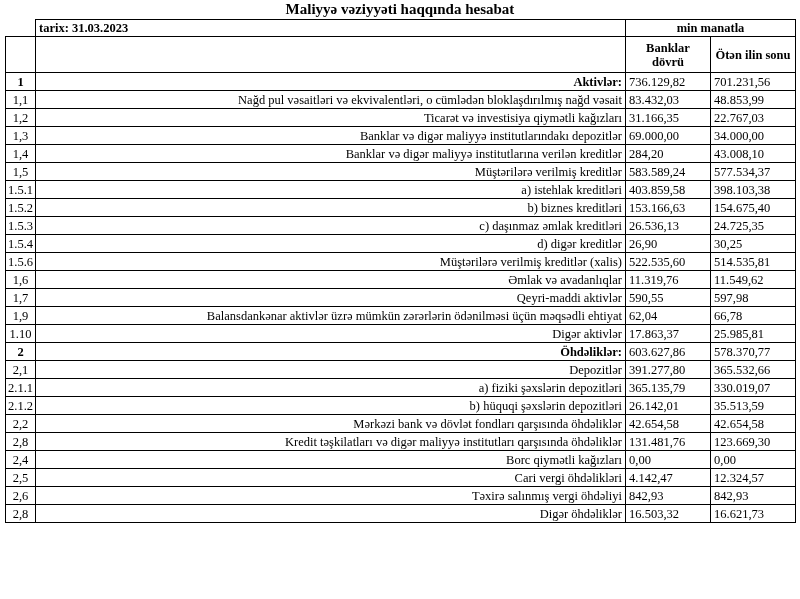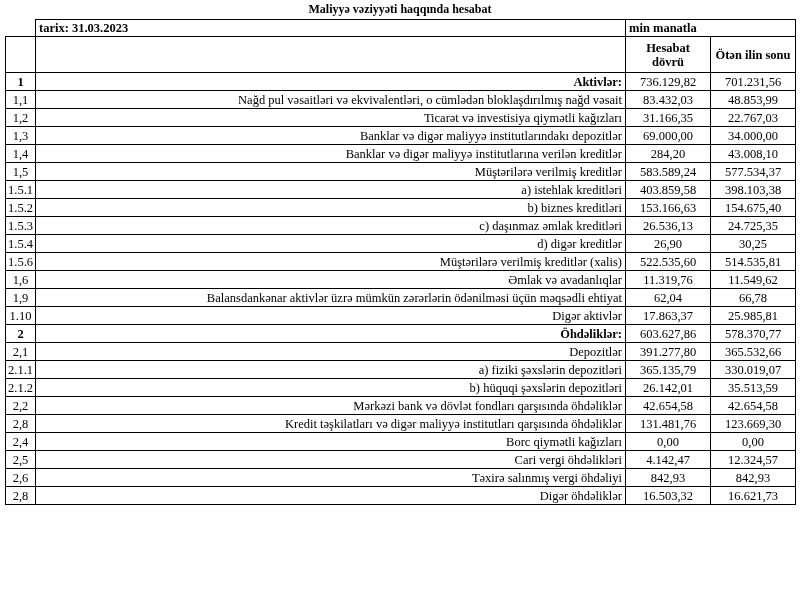"Maliyyə vəziyyəti haqqında hesabat" .page-title { font-size: 12px -> 15px }
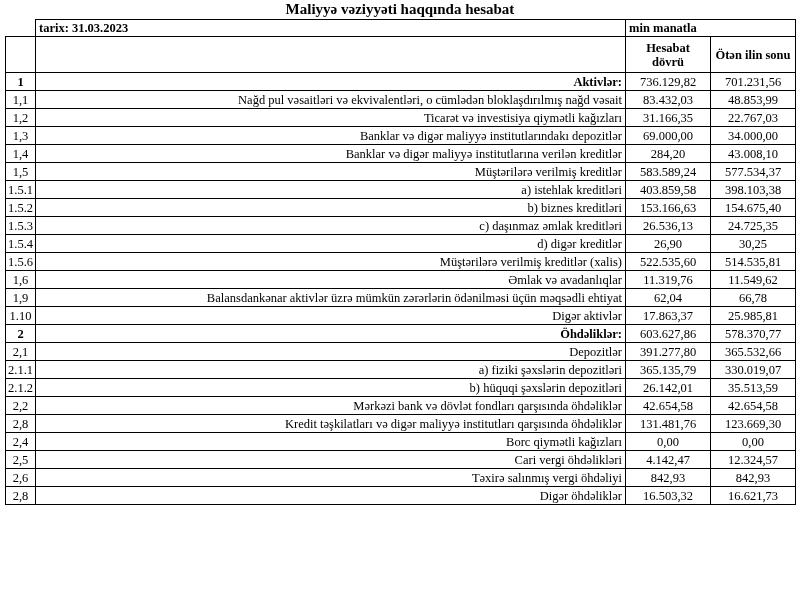"min manatla" td.meta-unit { text-align: left -> center }
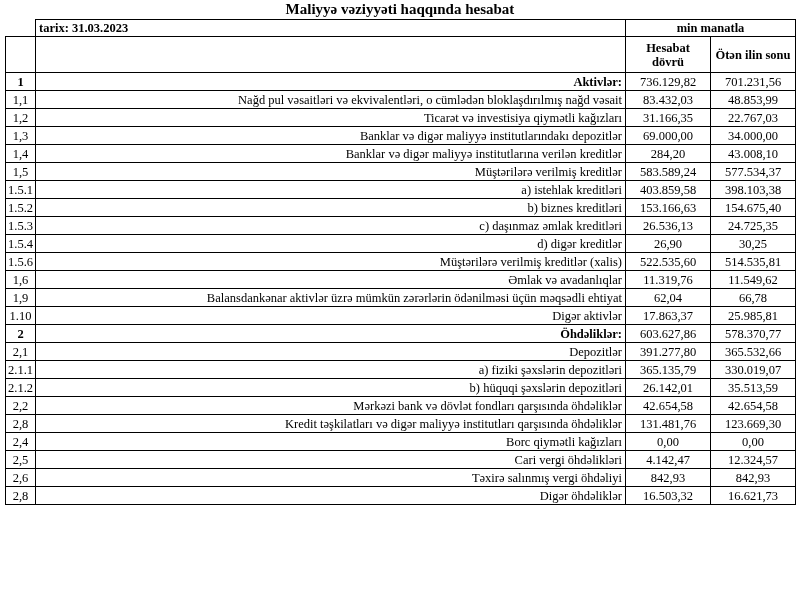"Hesabat dövrü" td { text: Hesabat -> Banklar }
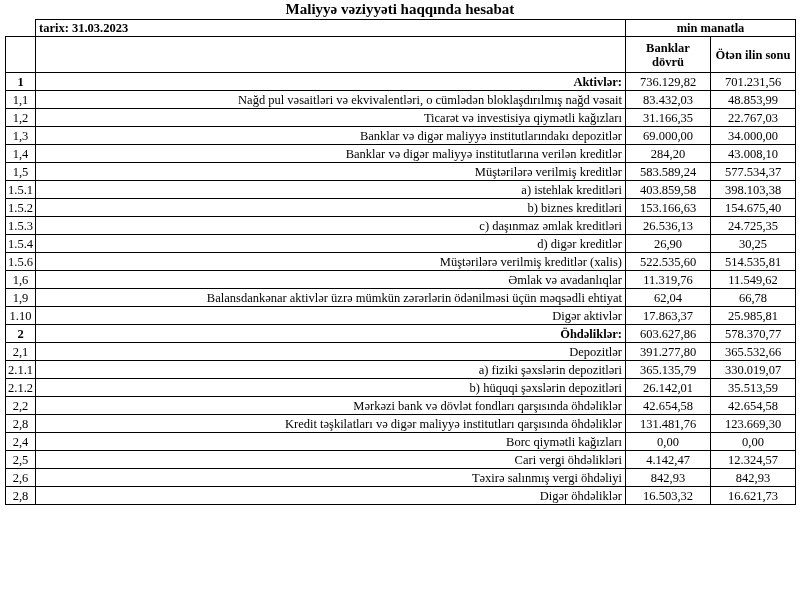"736.129,82" .c-val { text-align: center -> left }
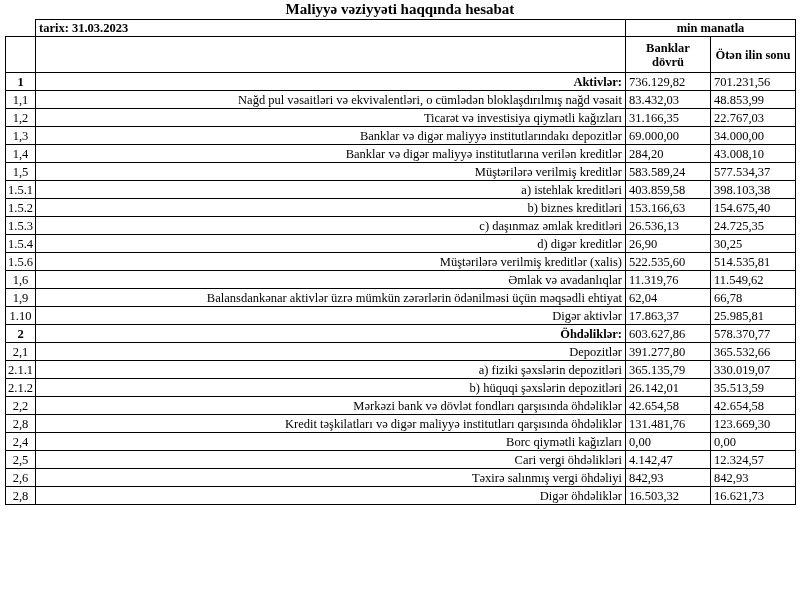"1,7" tr { html: none -> <tr> <td>1,7</td> <td>Qeyri-maddi aktivlər</td> <td>590,55</td> <td>597,98</td> </tr> }
